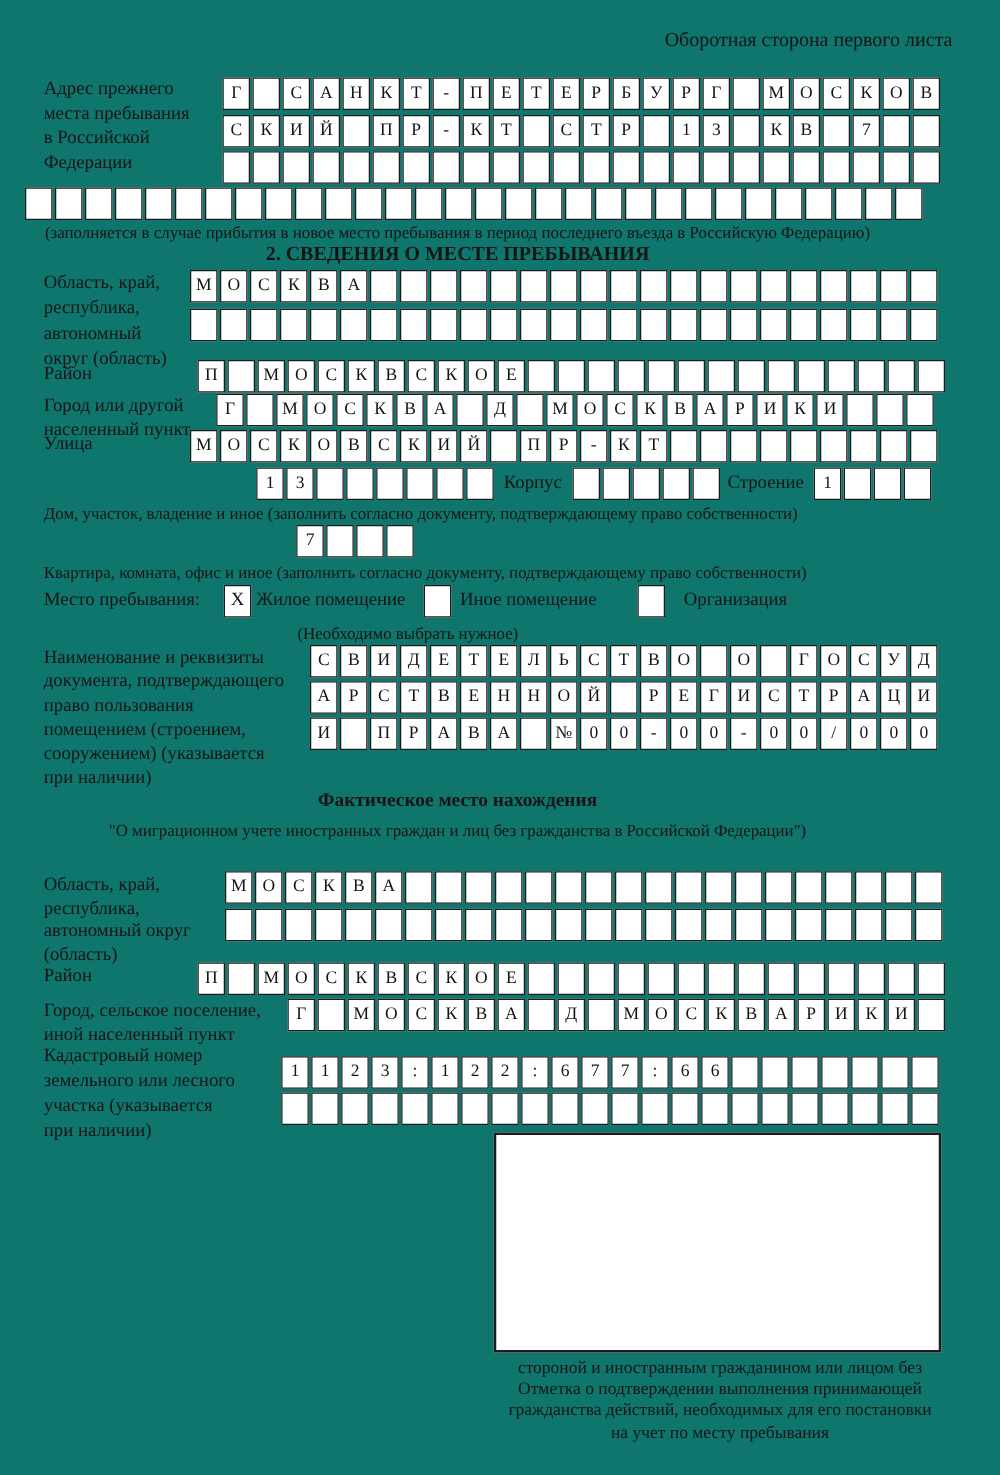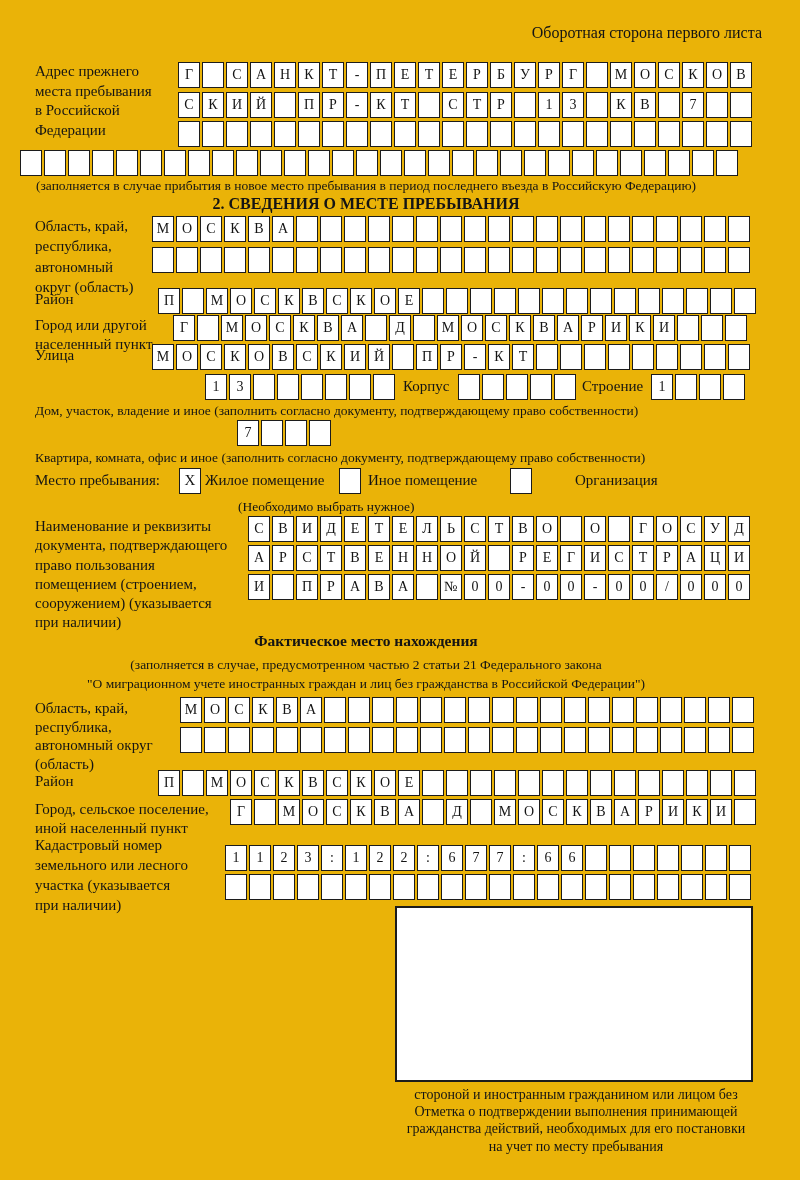"Оборотная сторона первого листа" .page { background: #eab308 -> #0f766e }
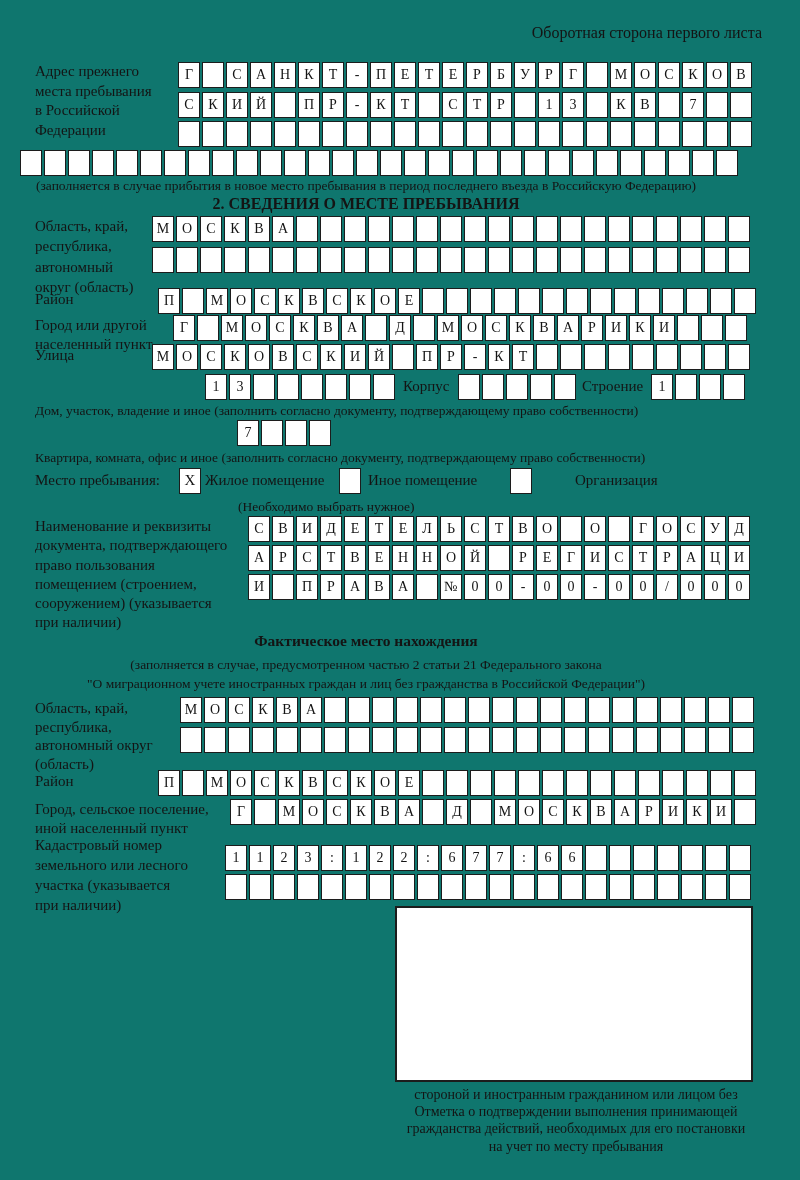"Организация" div.abs { left: 575px -> 547px }
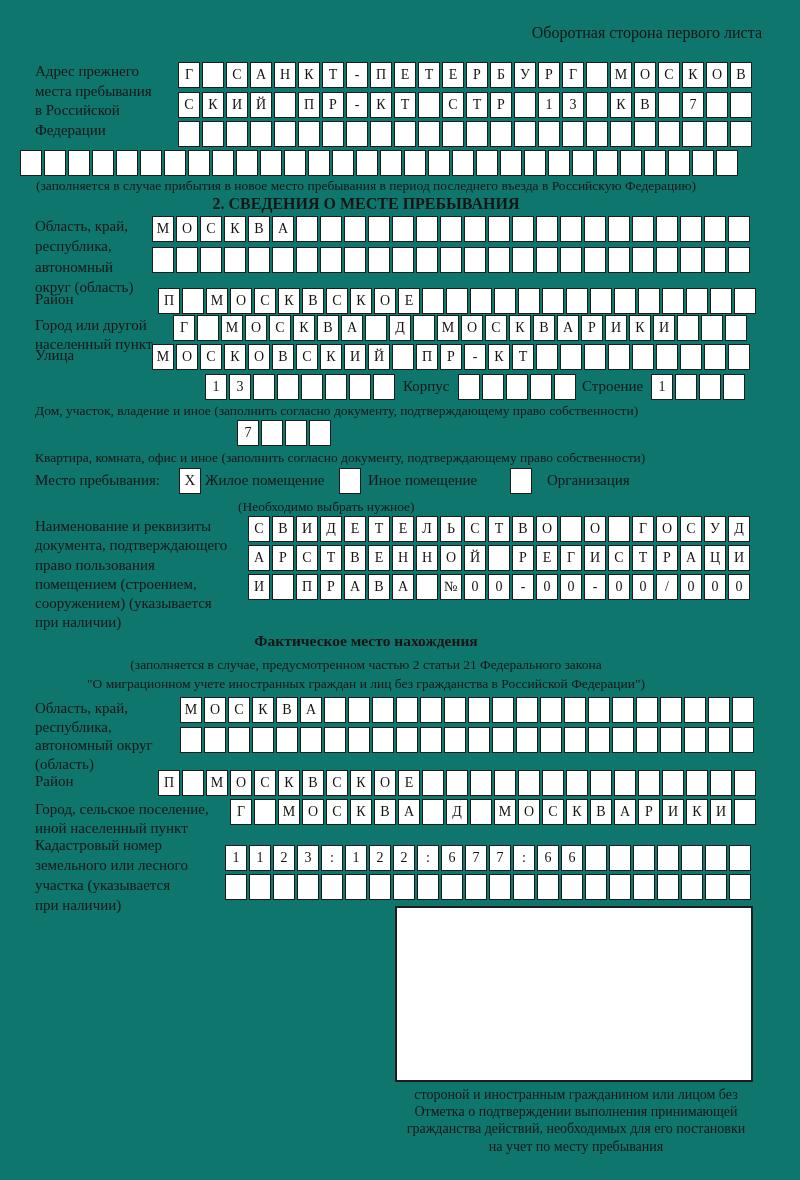"(заполняется в случае, предусмотренном" div { html: <div>(заполняется в случае, предусмотренном частью 2 статьи 21 Федерального закона</div> -> none }
